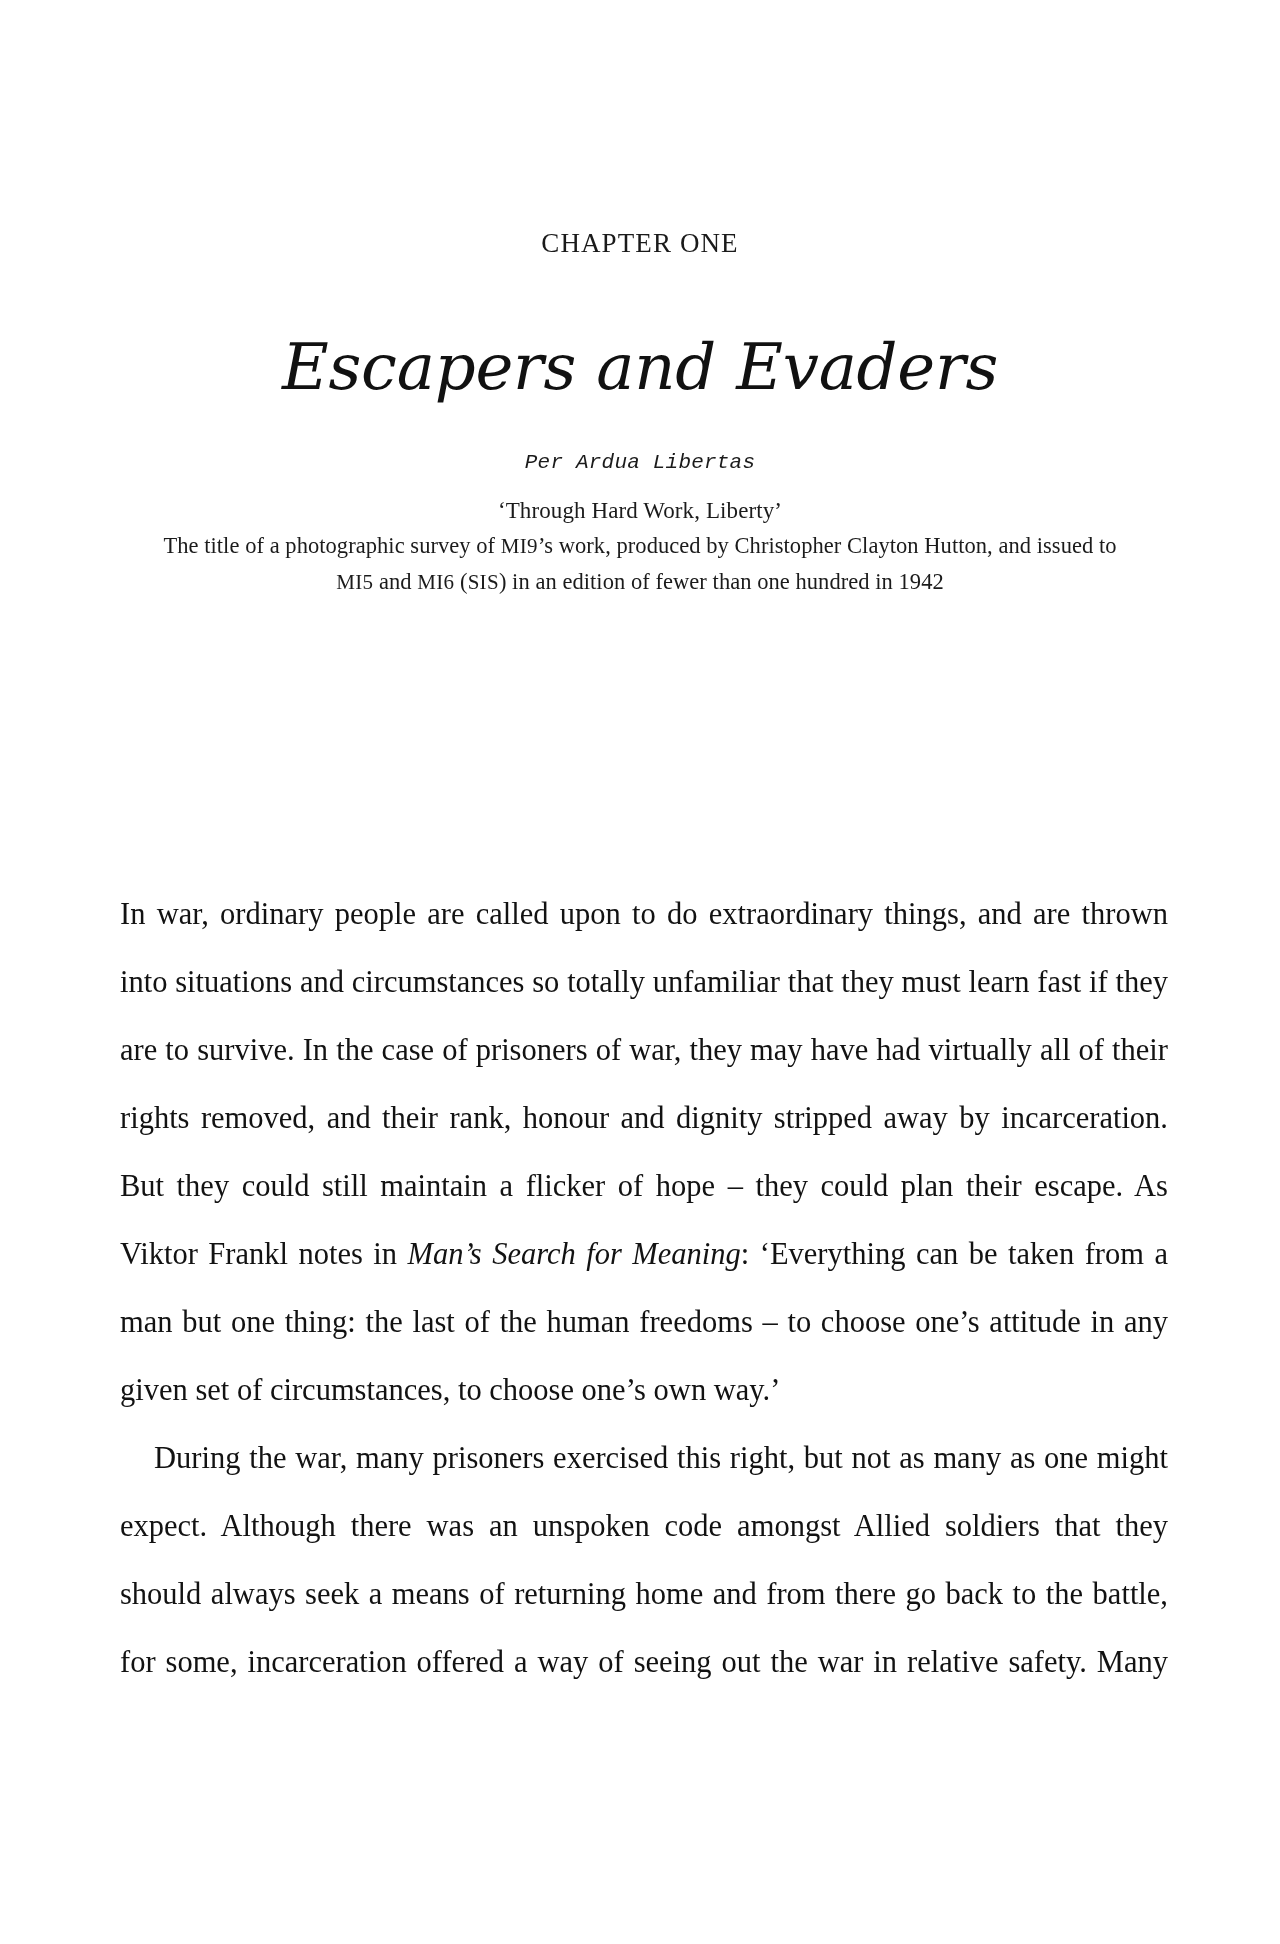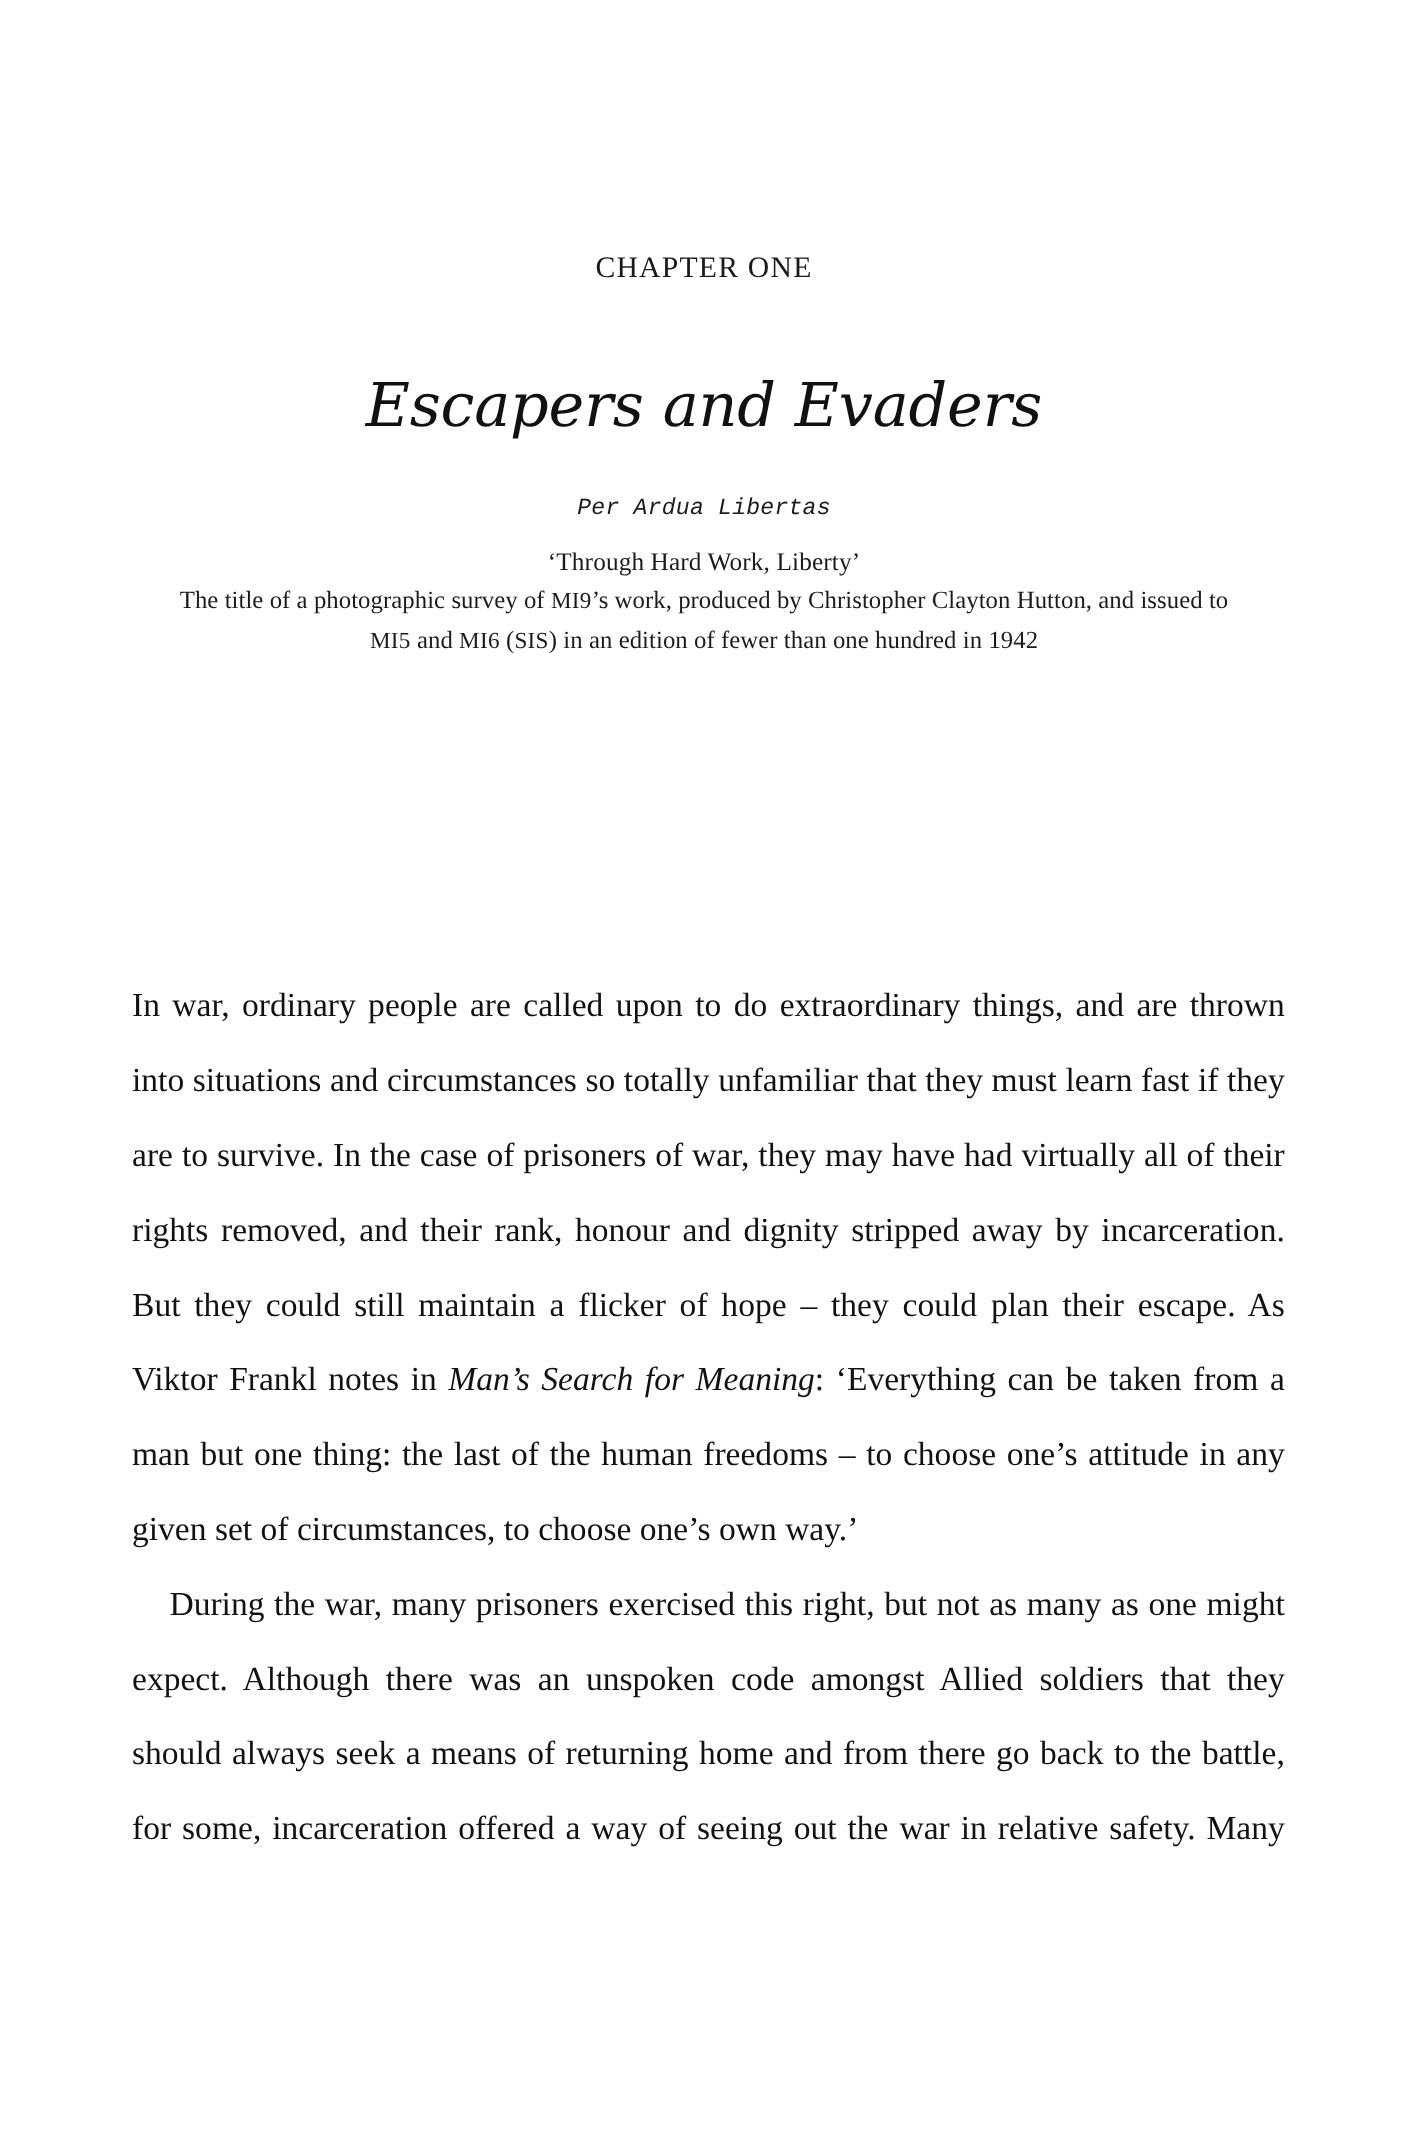"Escapers and Evaders" .chapter-title { font-size: 55px -> 64px; top: 300px -> 288px }
